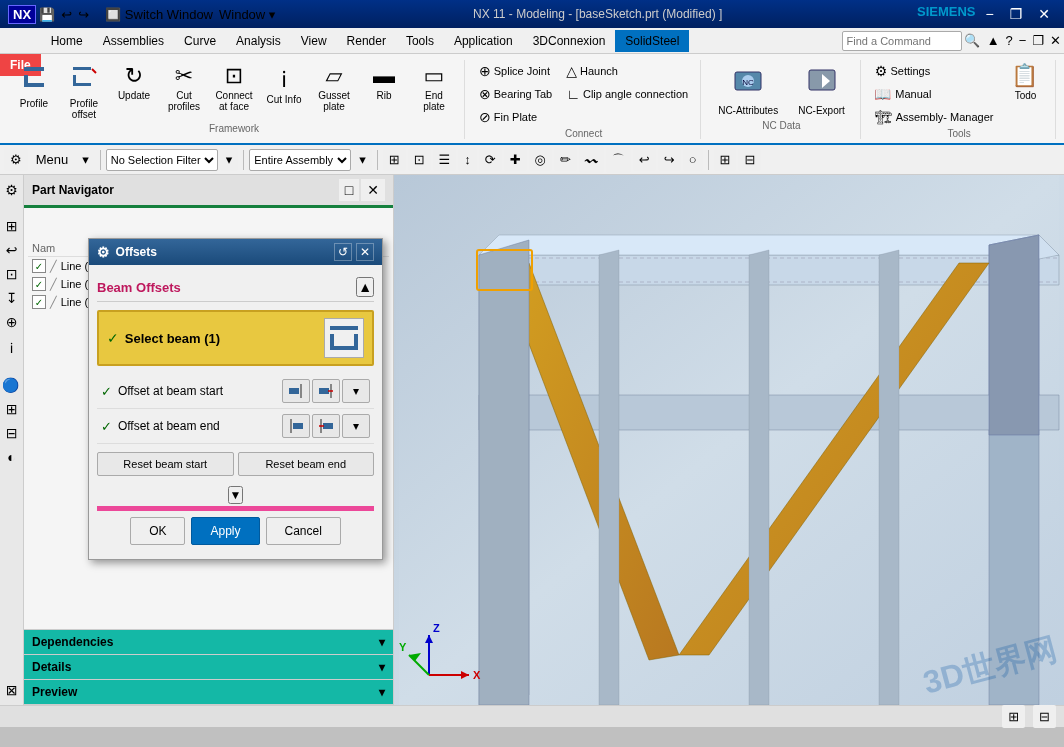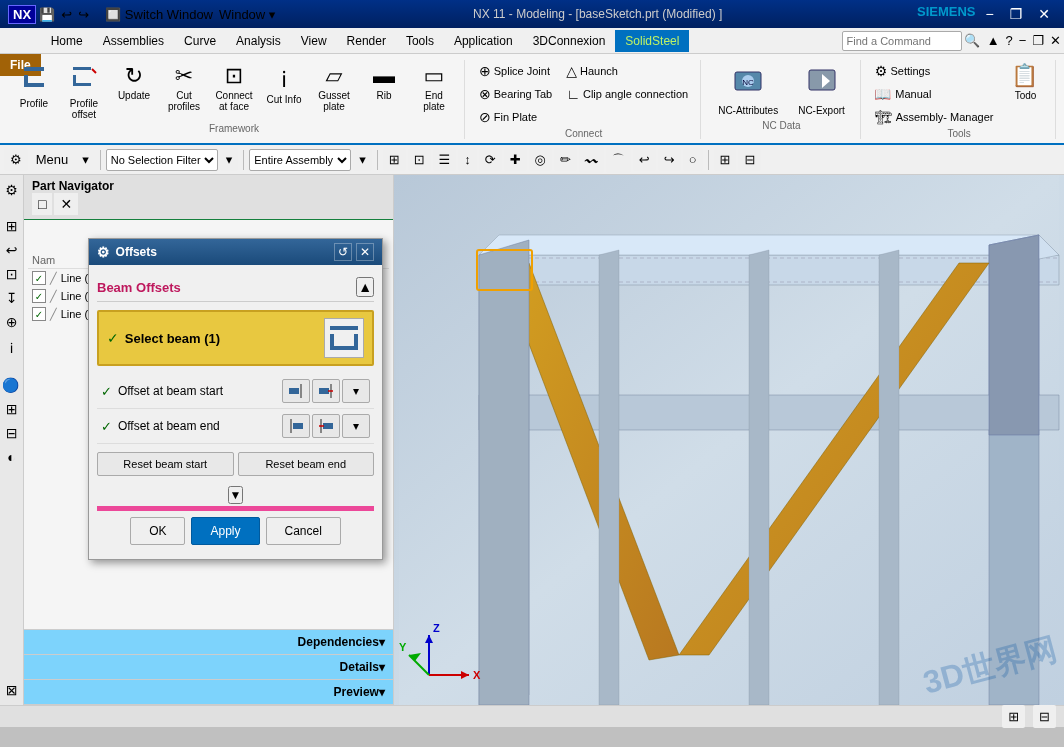"SolidSteel" .menu-item:hover, .menu-item.active { color: #bef264 -> #000000 }
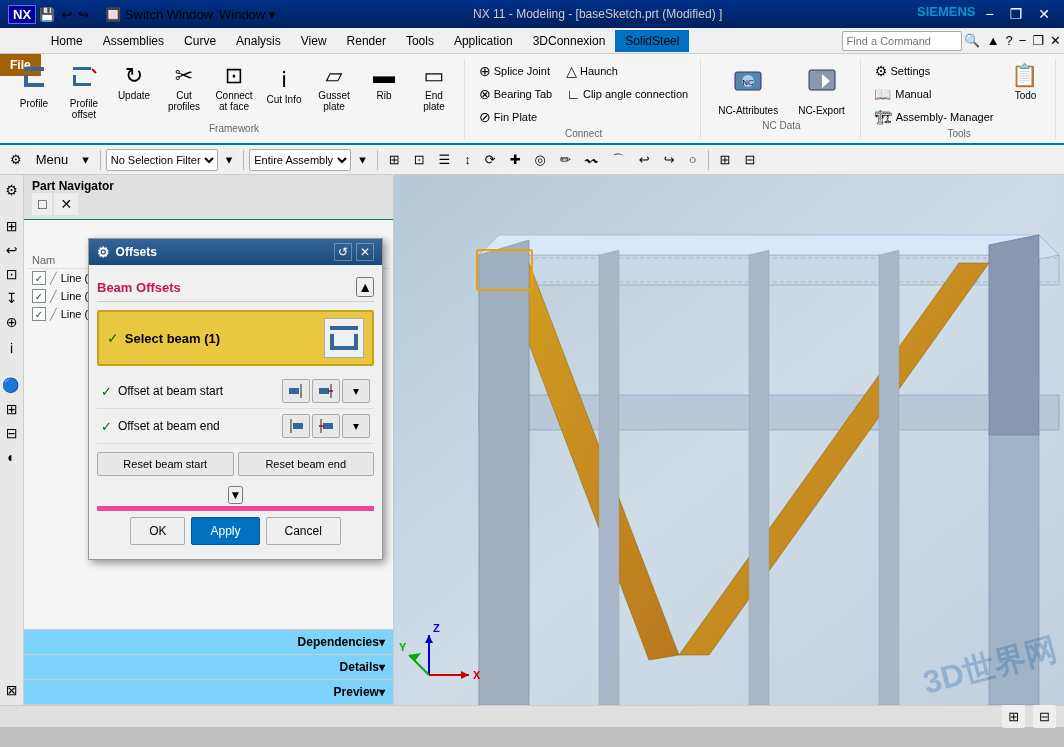"File" .menu-file { background: #a16207 -> #ef4444 }
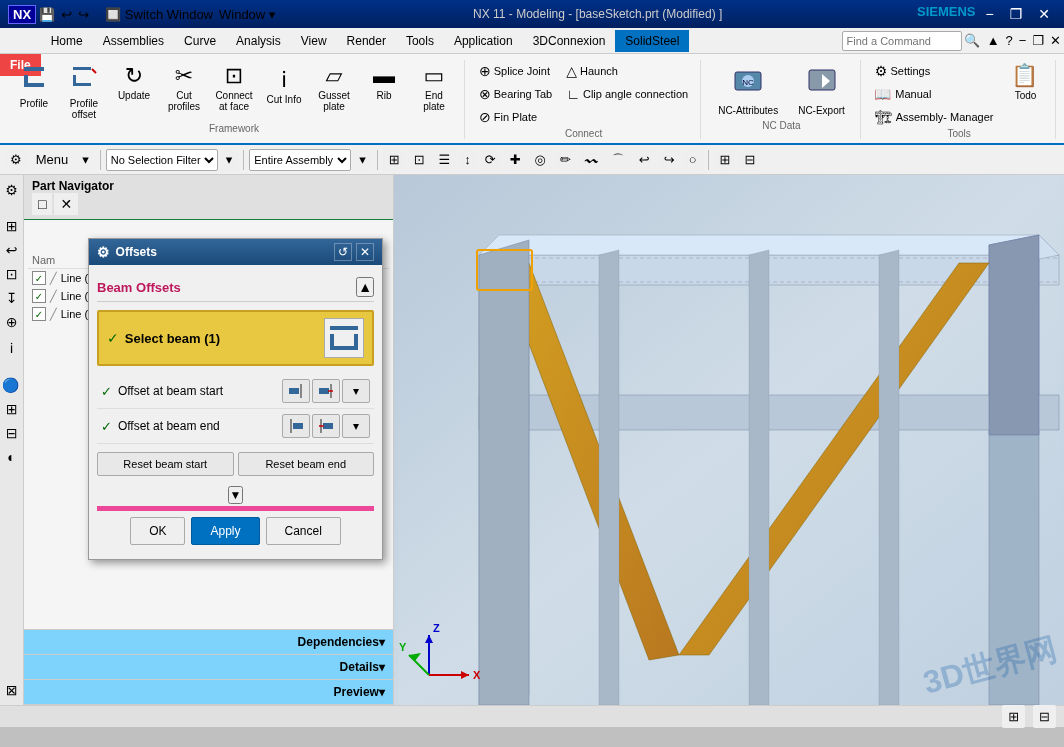"Part Navigator" #nav-header { align-items: flex-start -> center; border-bottom: 1px solid #15803d -> 3px solid #15803d; flex-direction: column -> none }
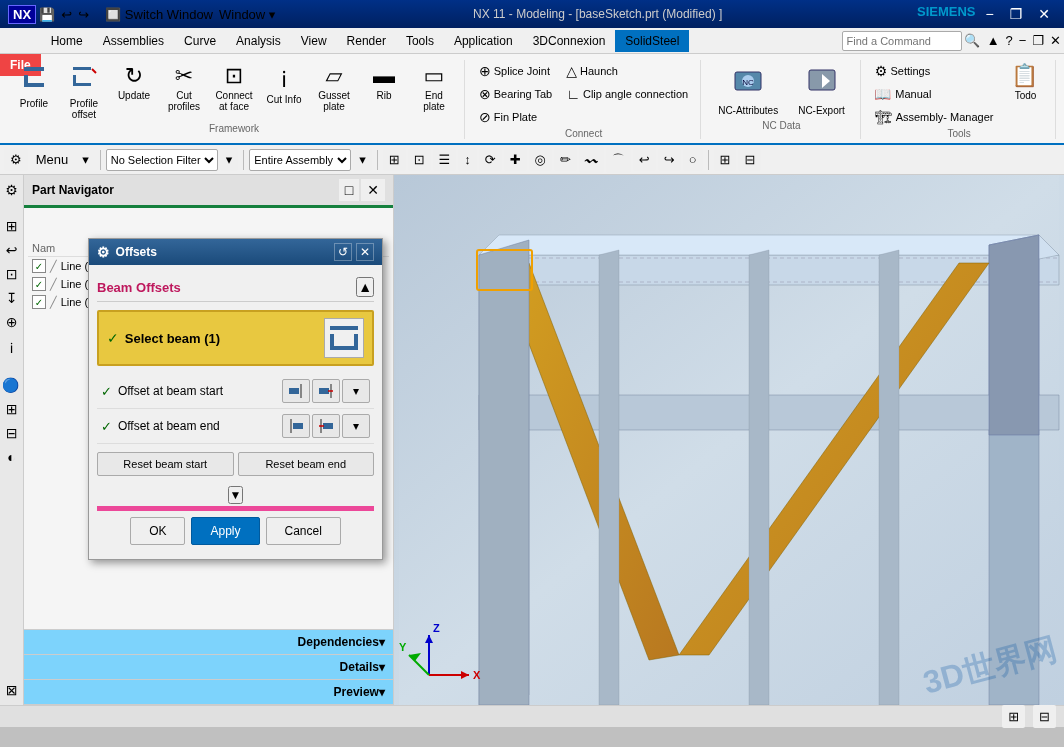"Dependencies" .section-header { background: #7dd3fc -> #14b8a6; justify-content: flex-end -> space-between }
